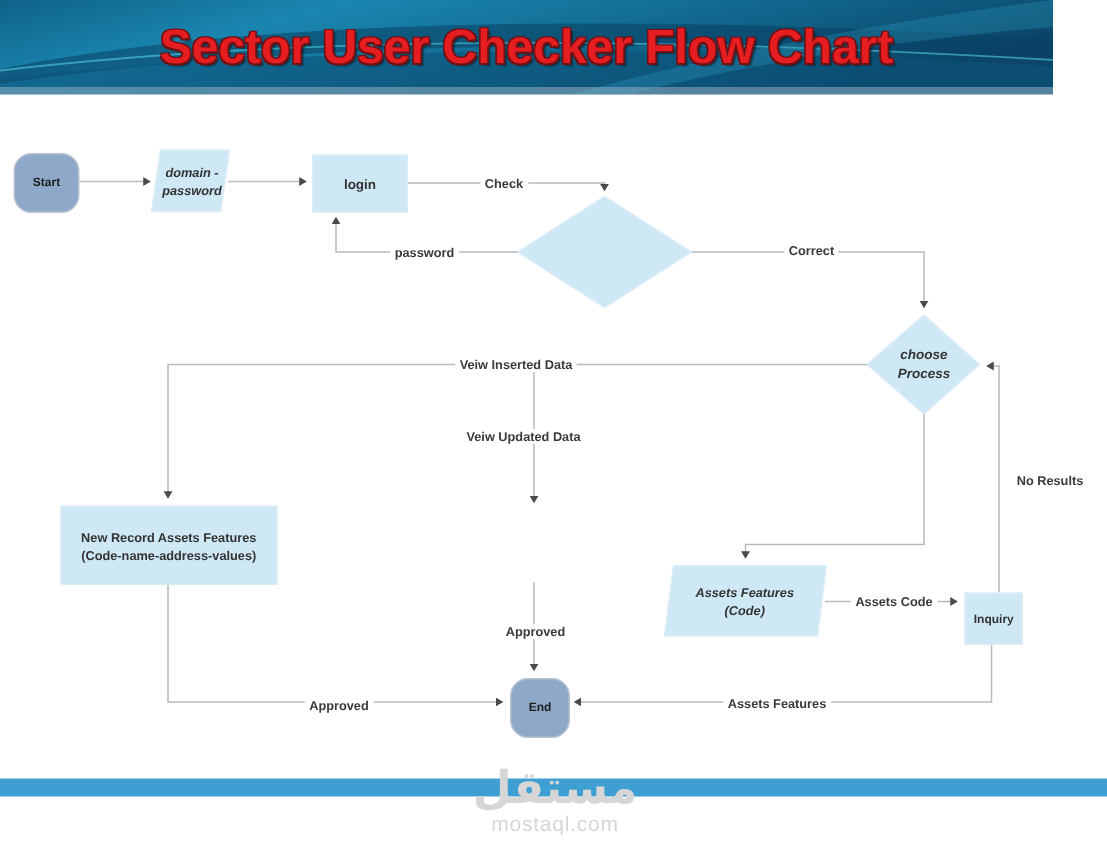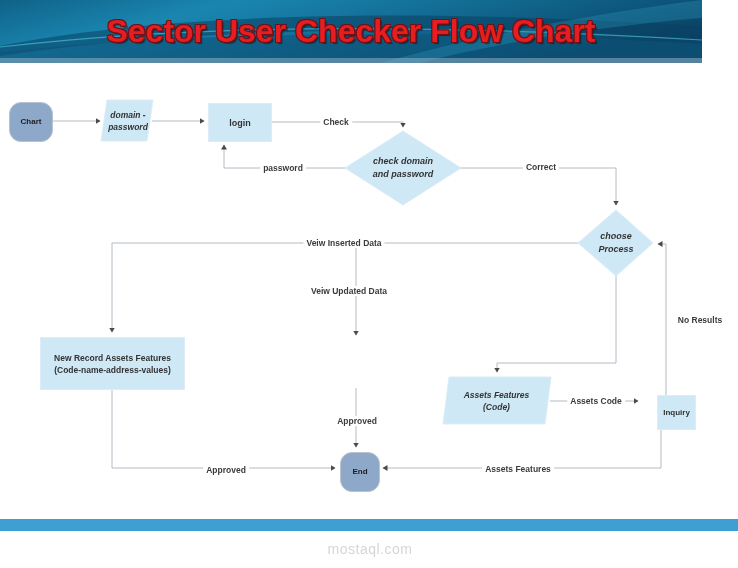"Chart" div.node { text: Chart -> Start }
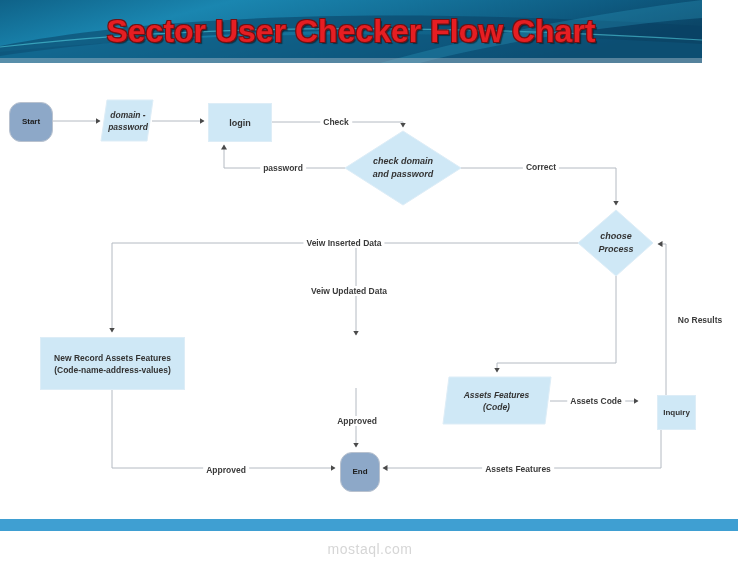"check domain" div.node { html: <div>check domain and password</div> -> none }
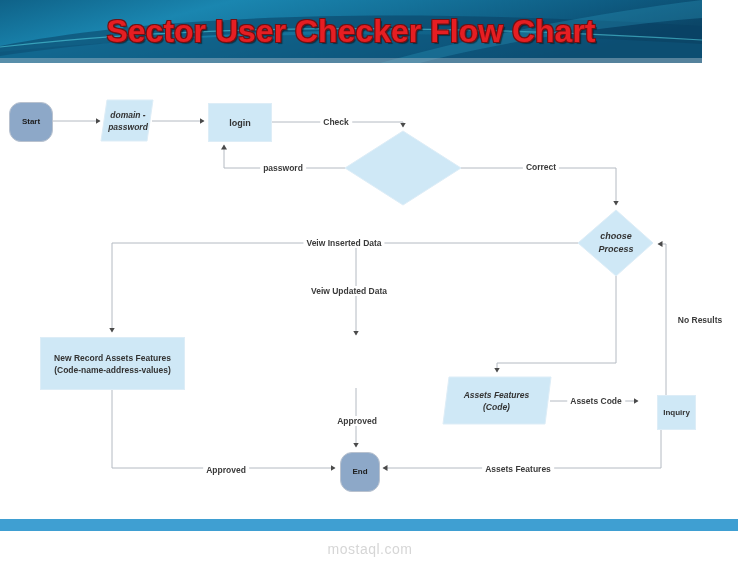"Inquiry" .n-inquiry { left: 657px -> 643px }
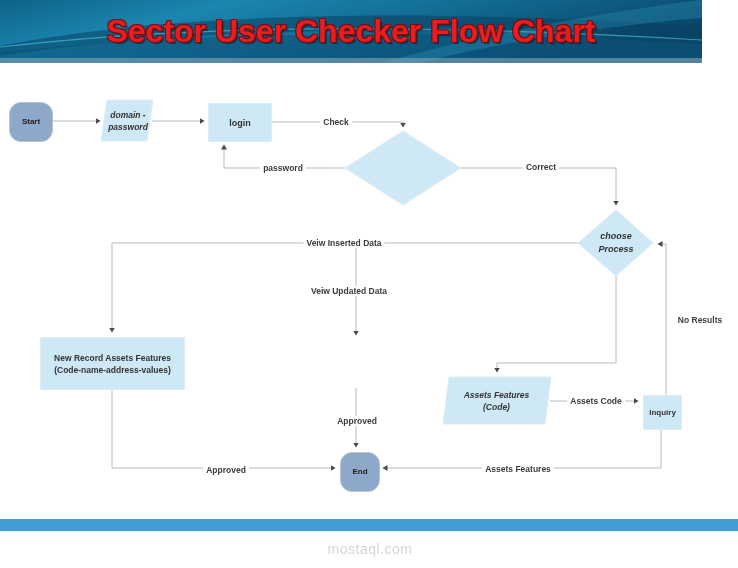"مستقل" div.wm-logo { html: none -> <div>مستقل</div> }
